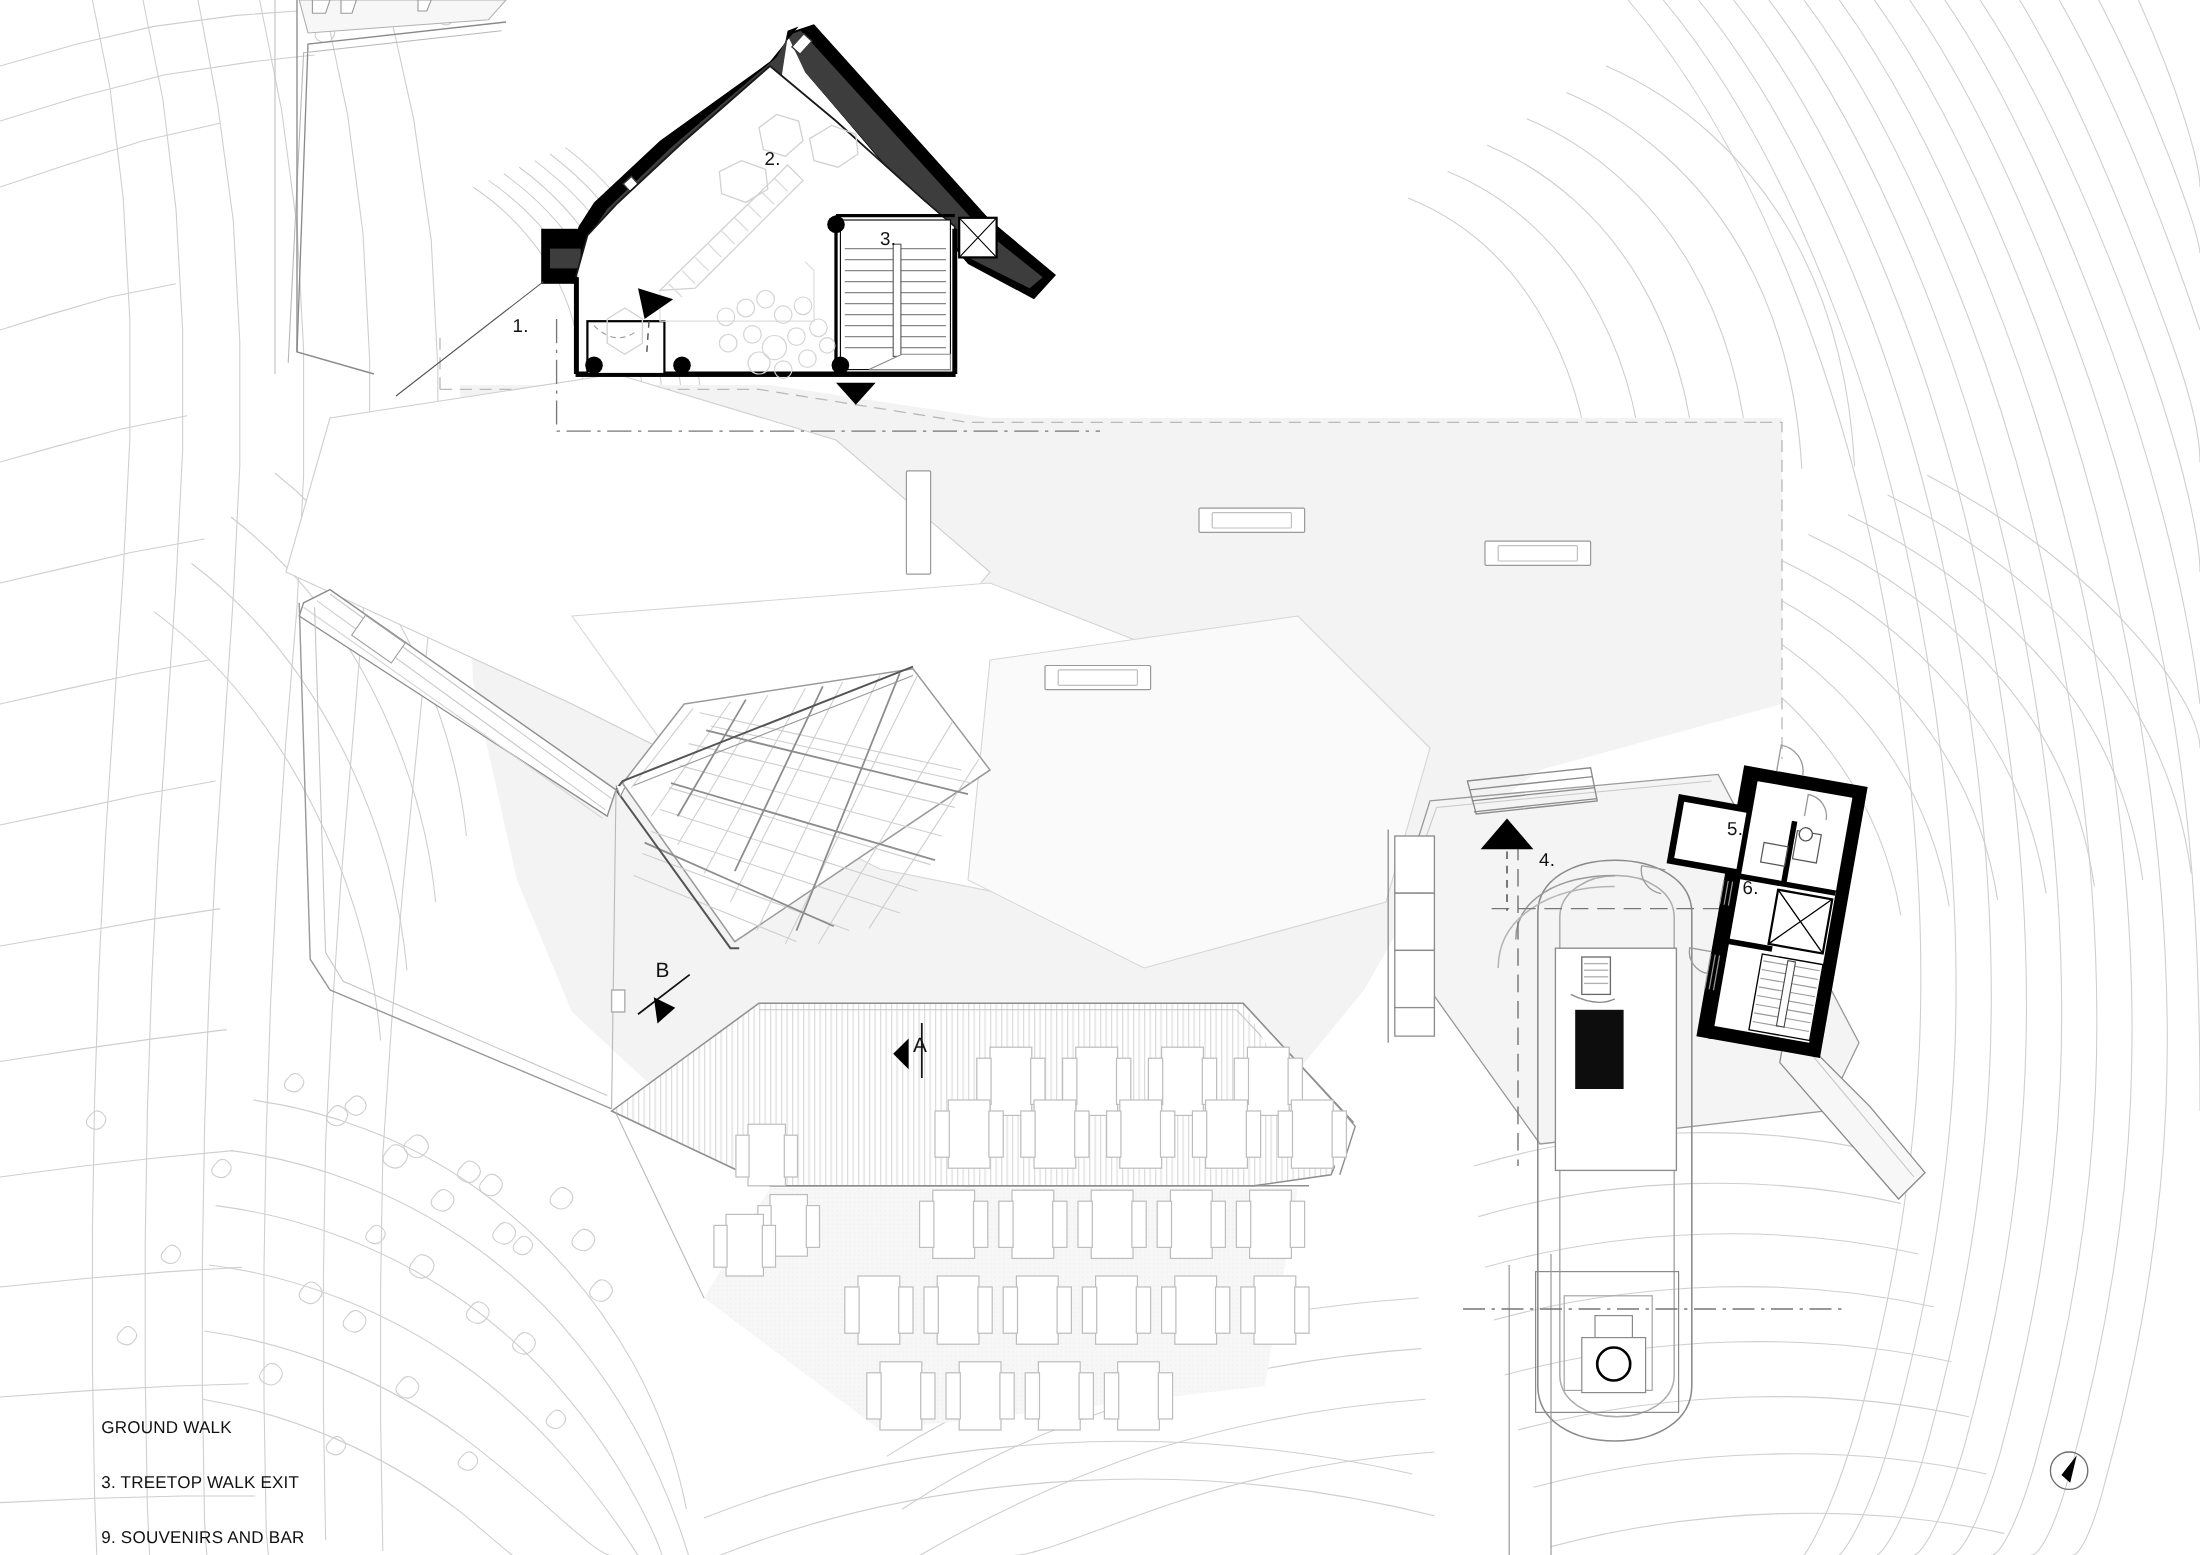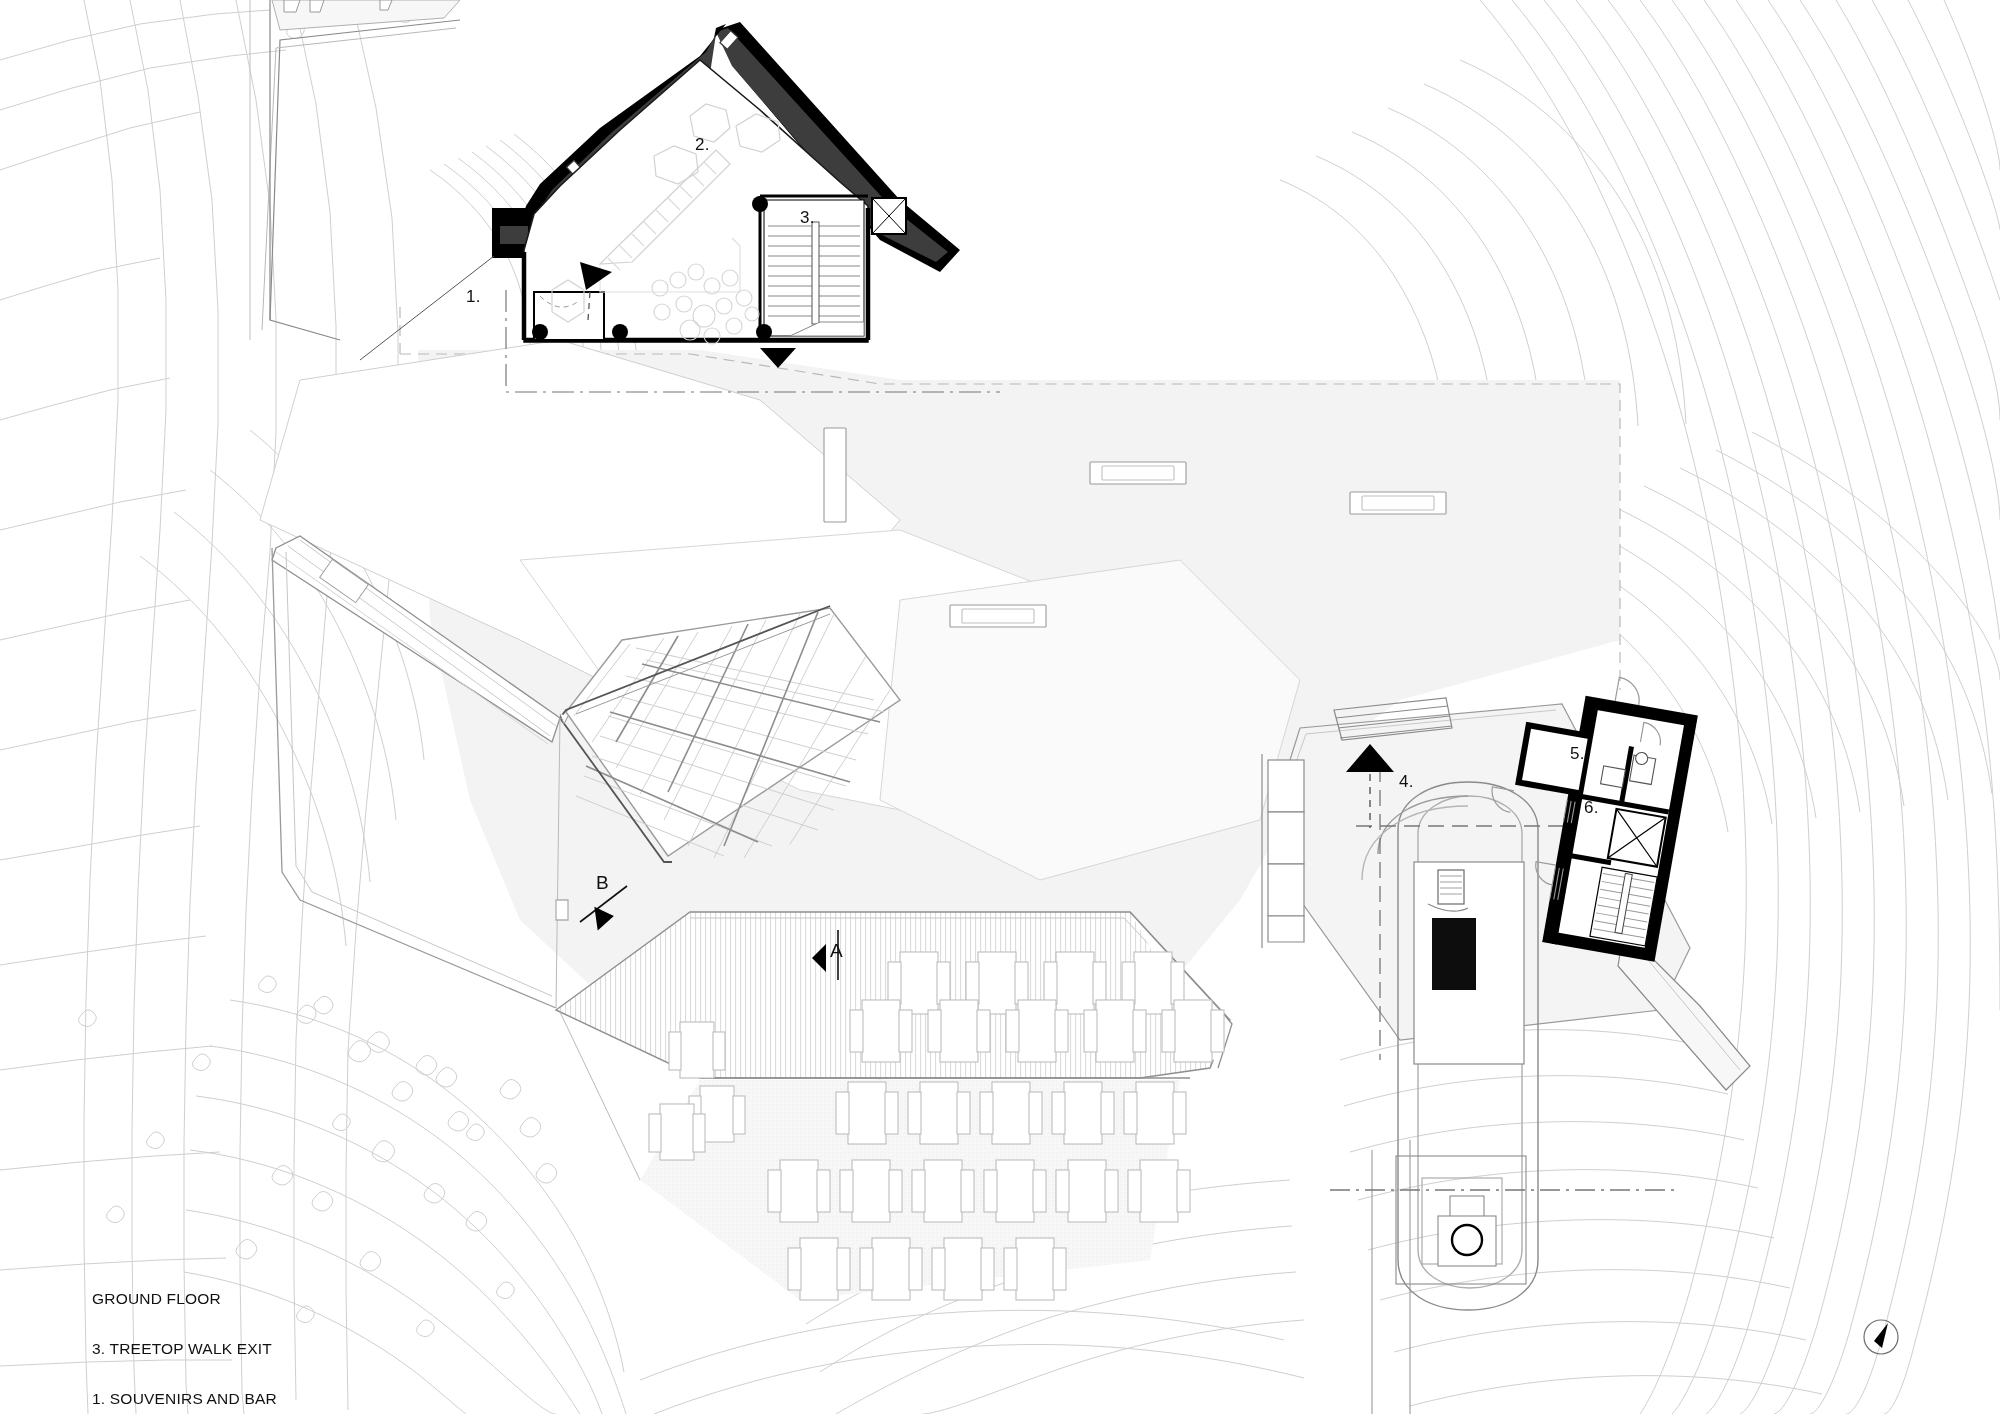"GROUND FLOOR" div { text: FLOOR -> WALK }
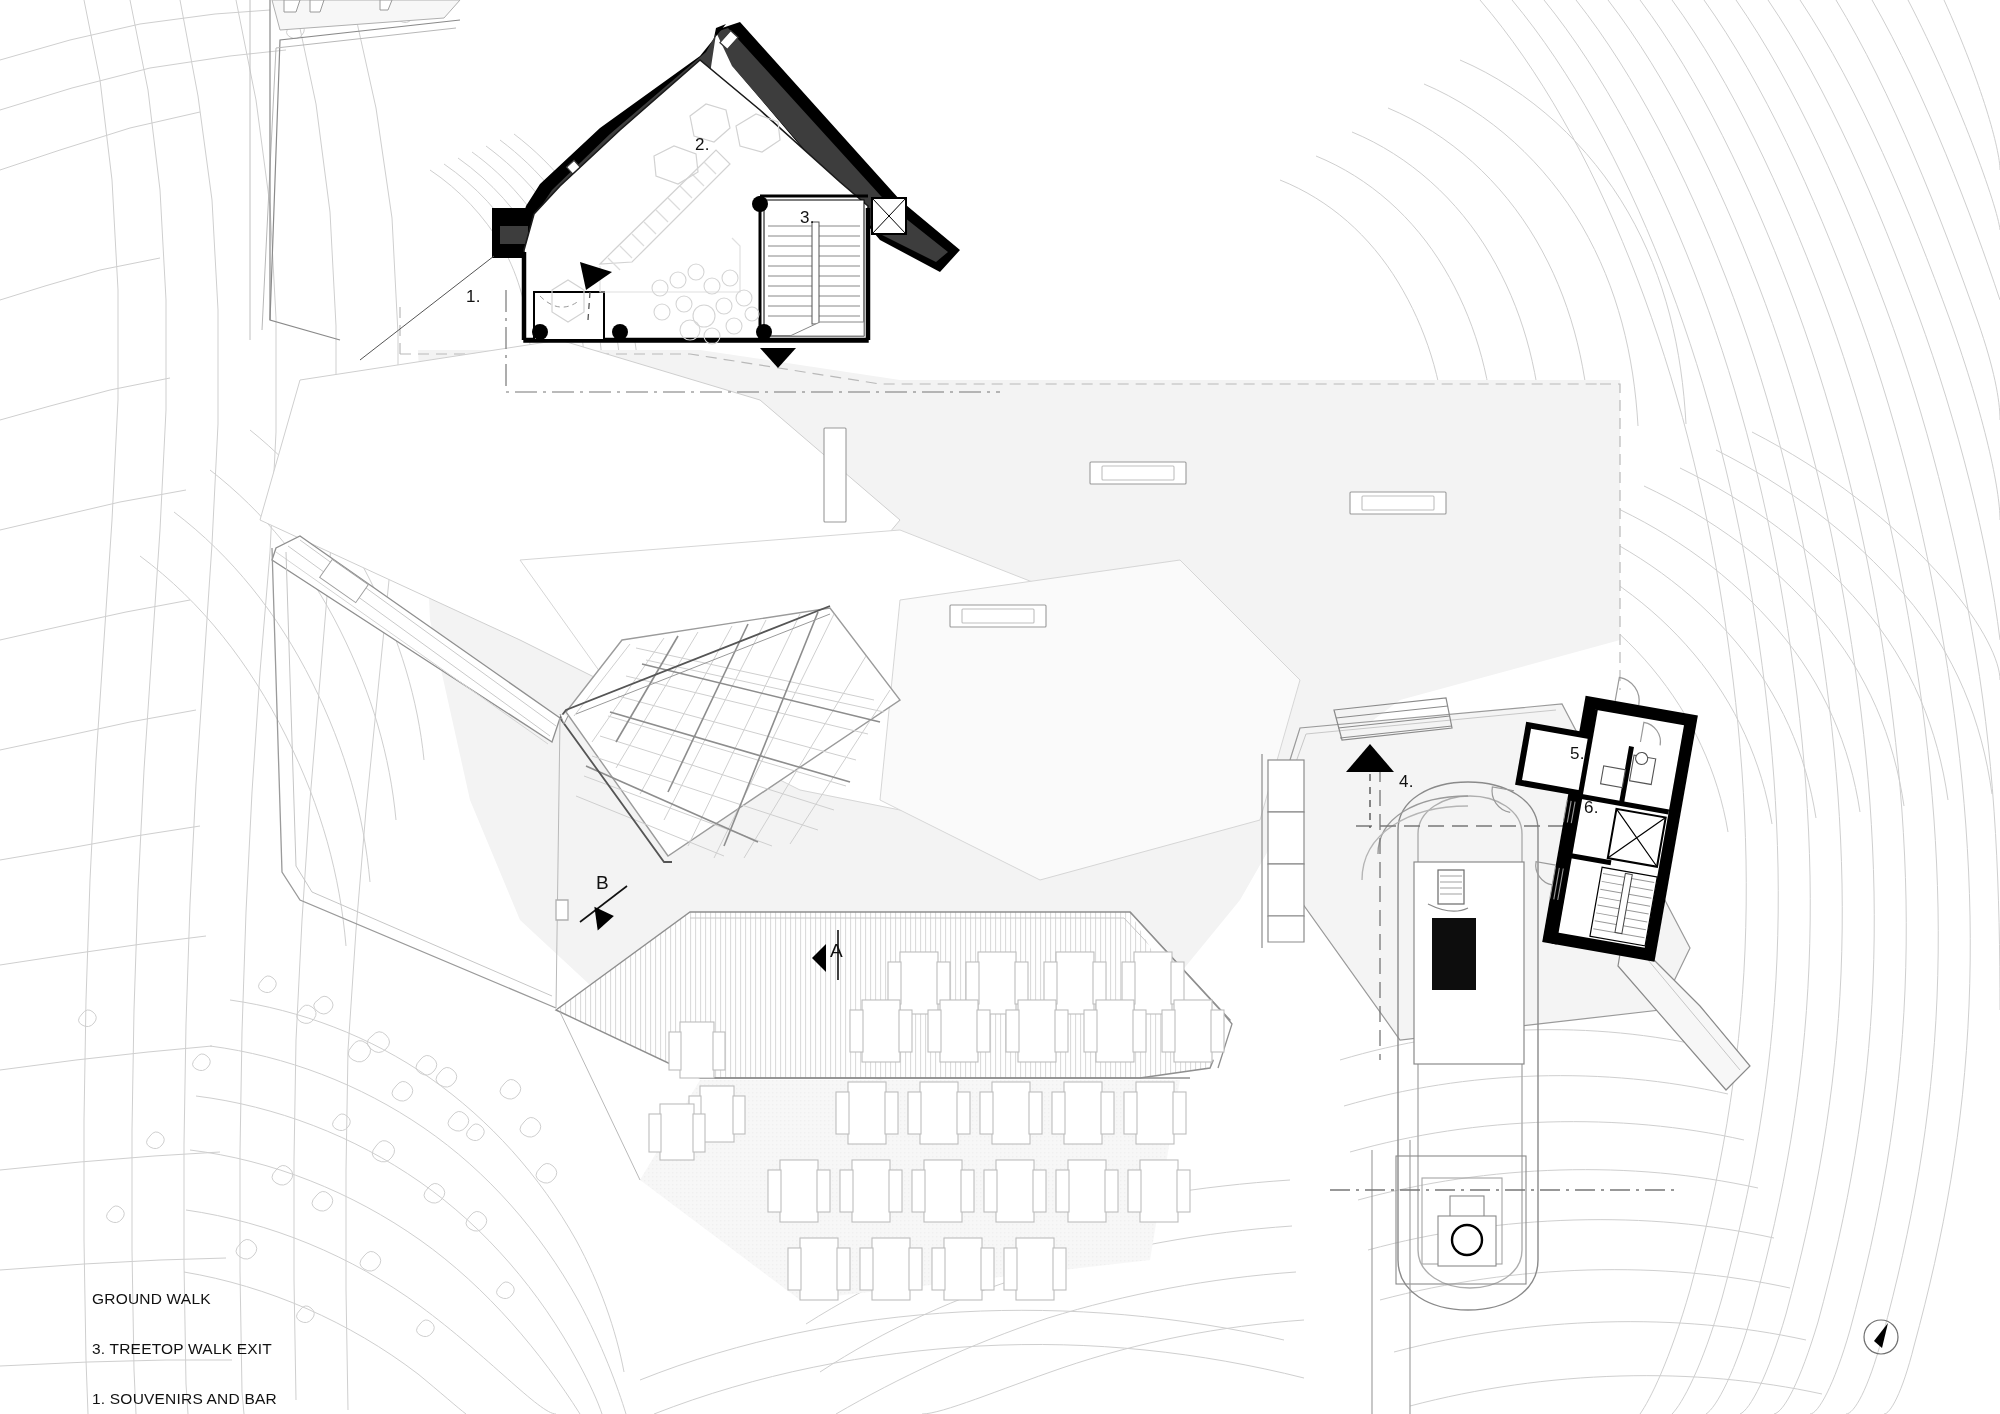"1. SOUVENIRS AND BAR" div { text: 1 -> 9 }
